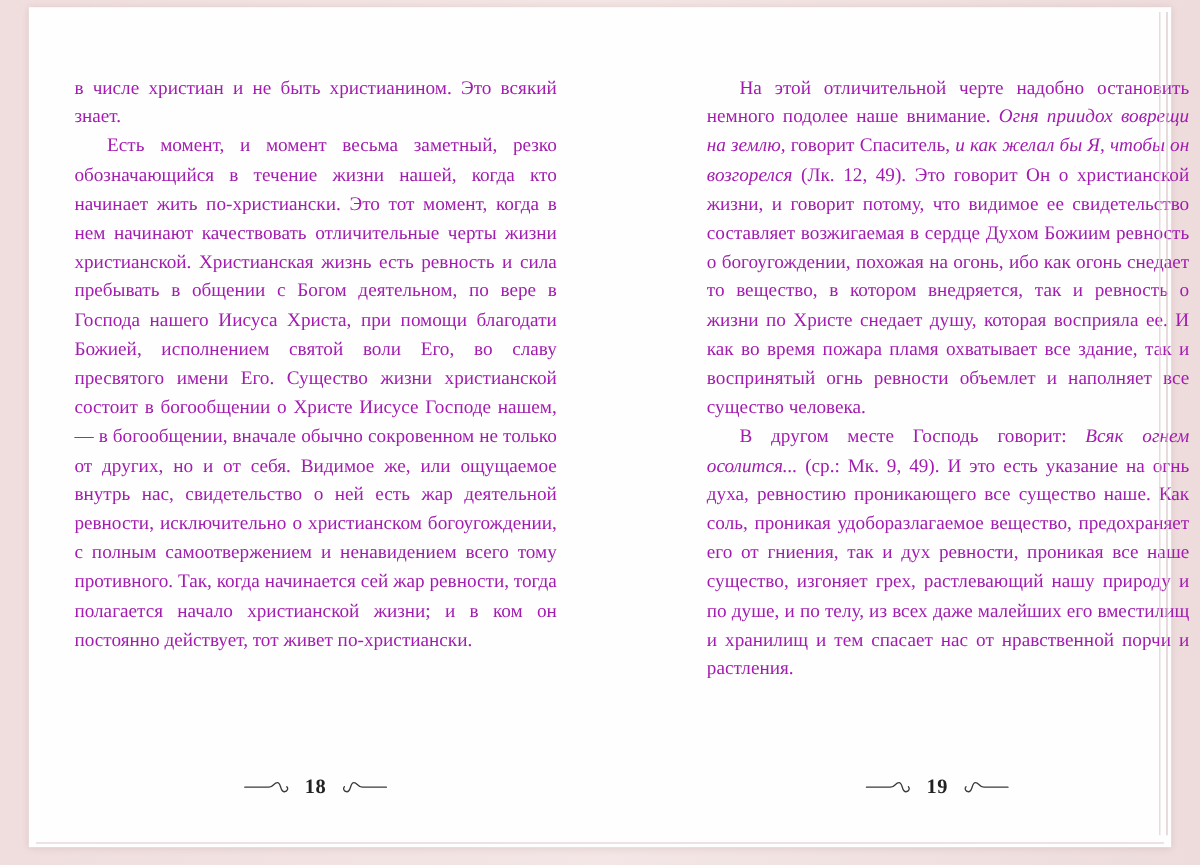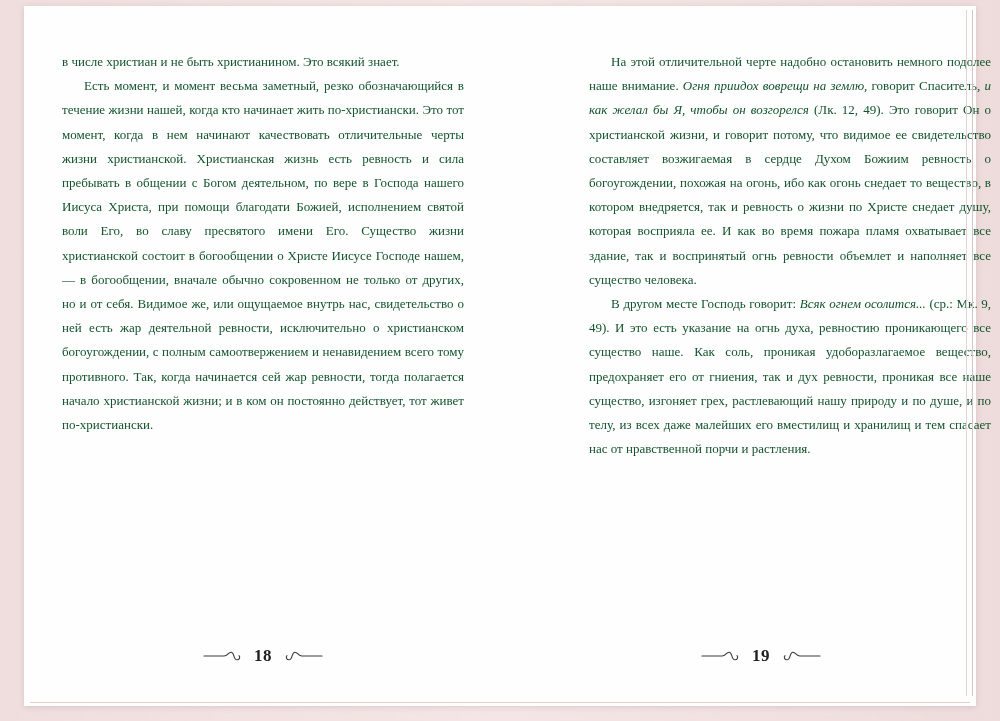"в числе христиан и не" .text-block { color: #14532d -> #a21caf; font-size: 13px -> 16px; top: 44px -> 56px }
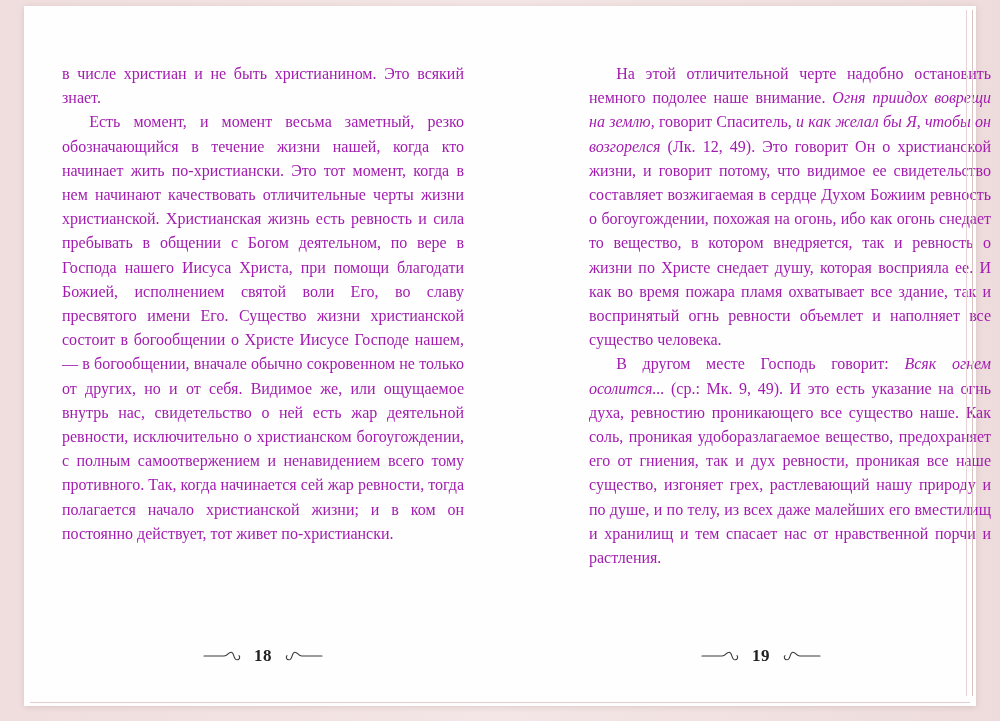"19" .footer.right { left: 536px -> 556px }
